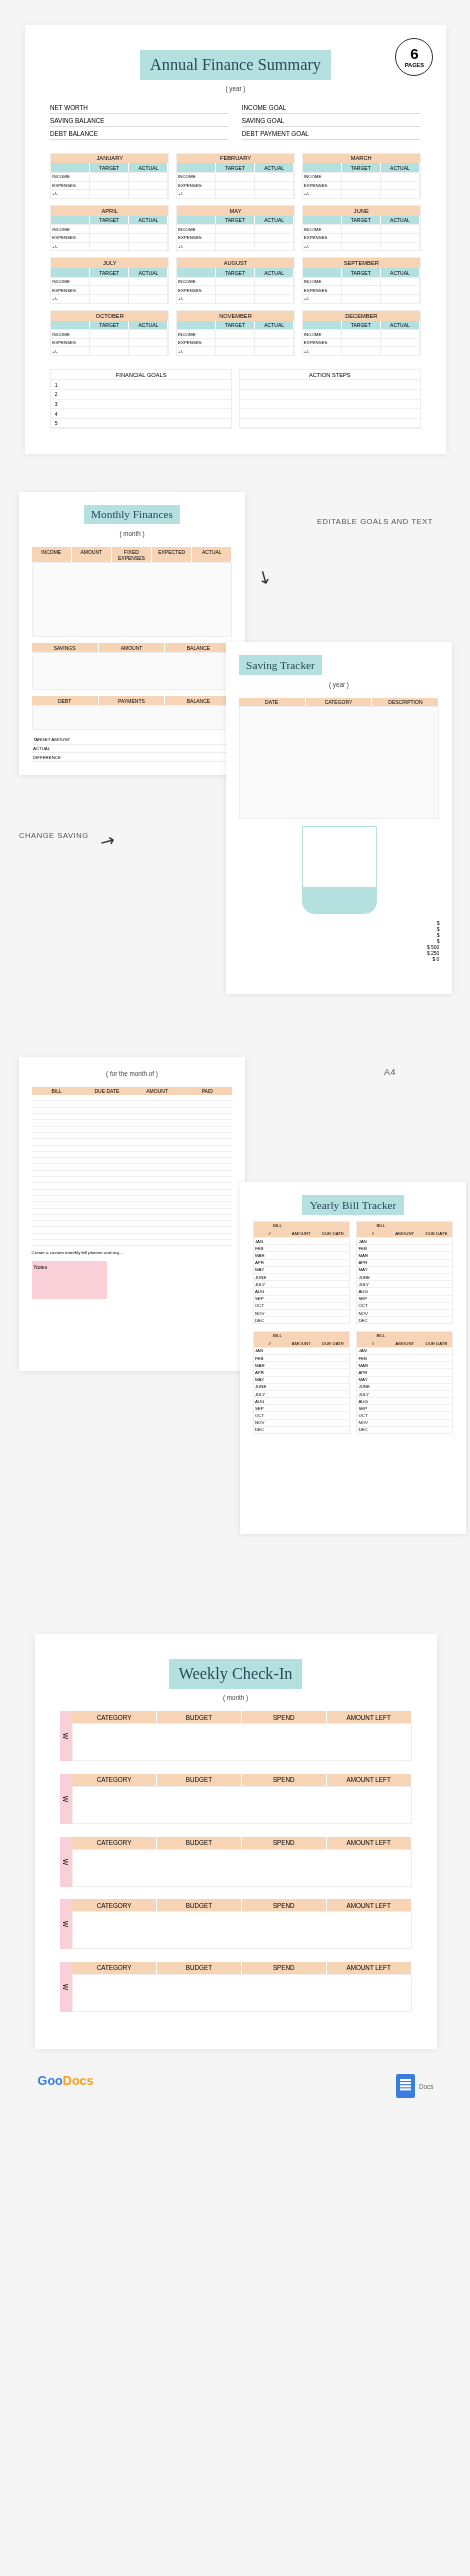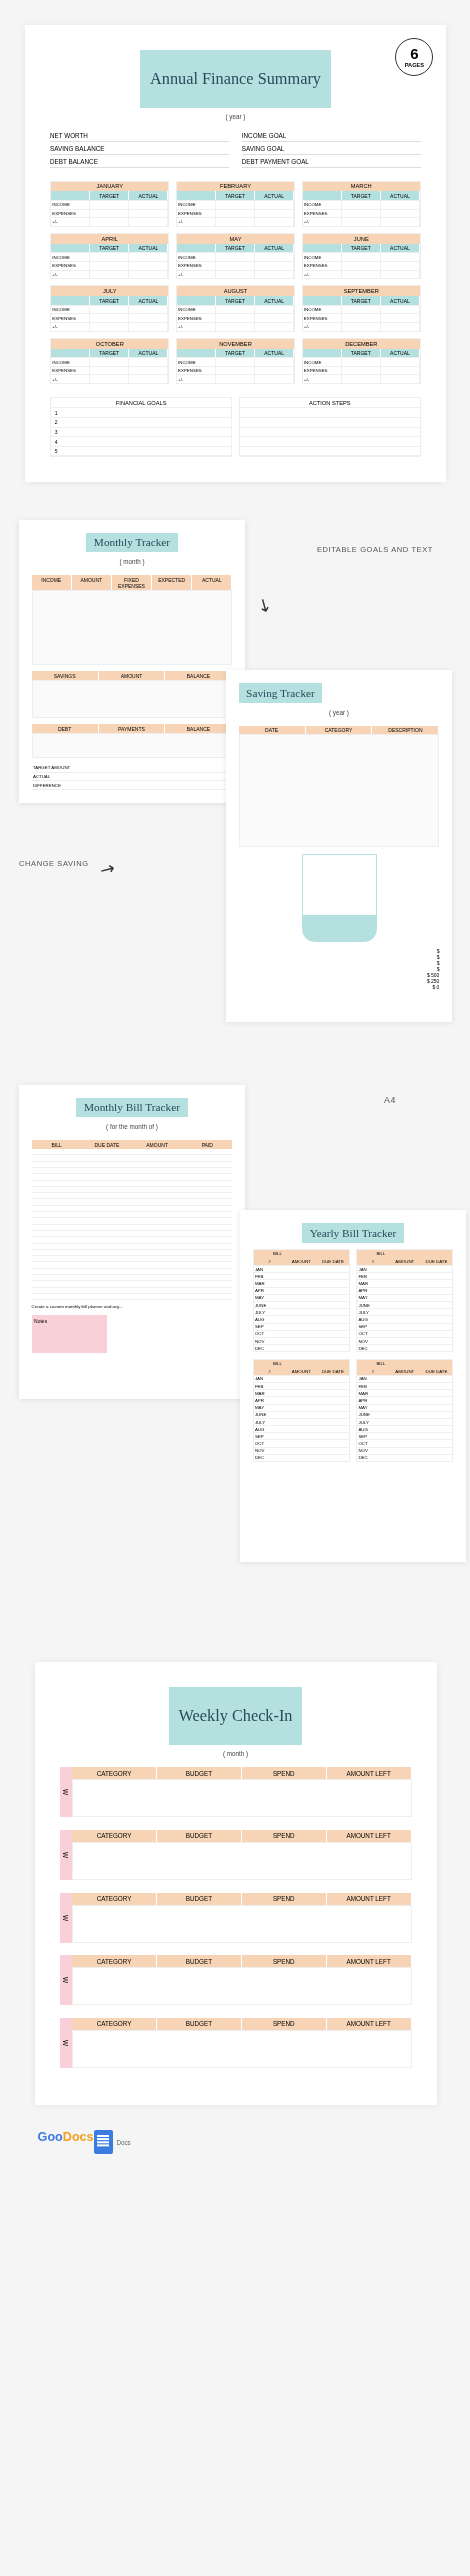"Annual Finance Summary" .title-bar { padding: 19px 10px -> 5px 10px }
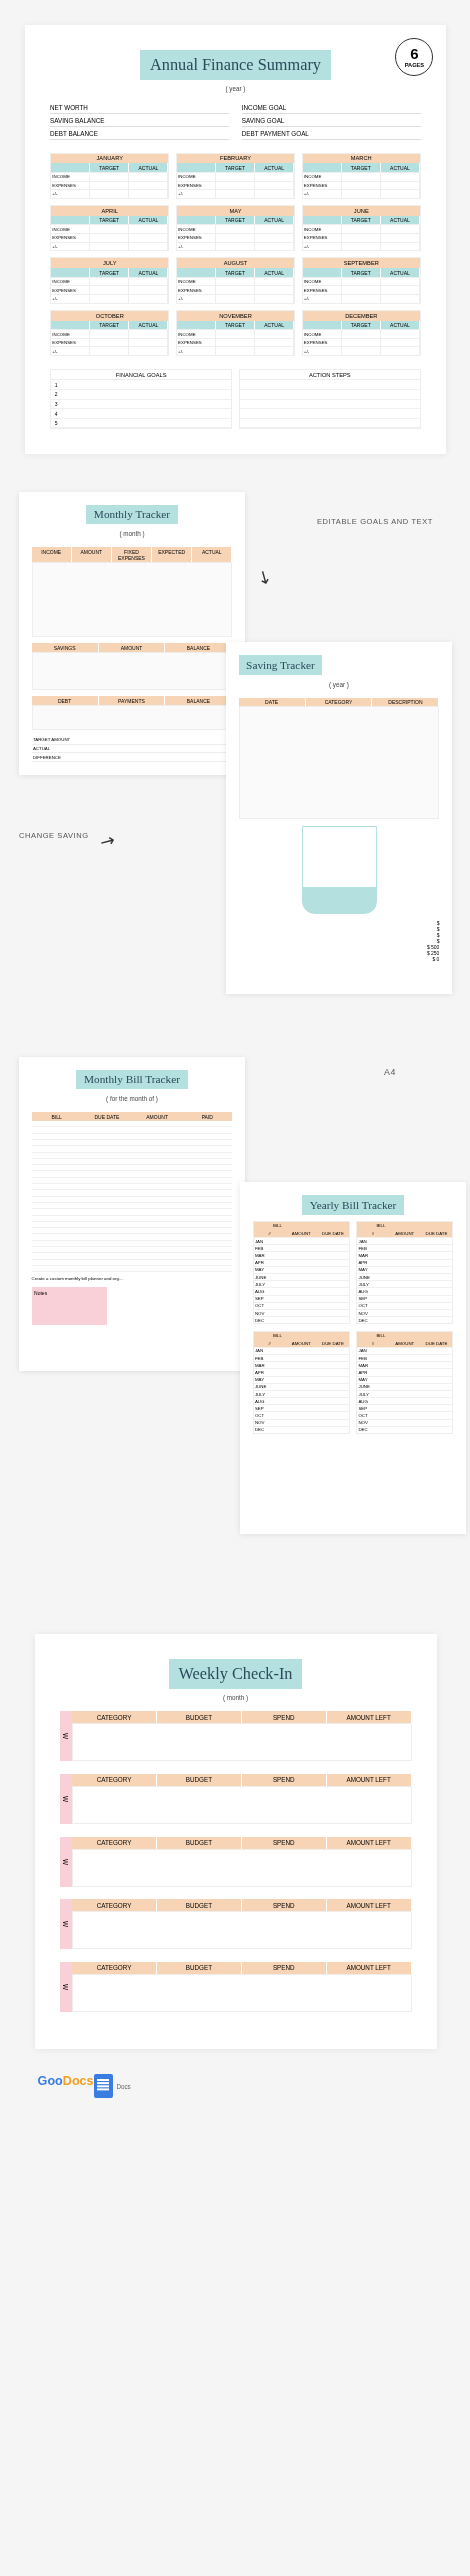"Monthly Tracker" div.mini-title { text: Tracker -> Finances }
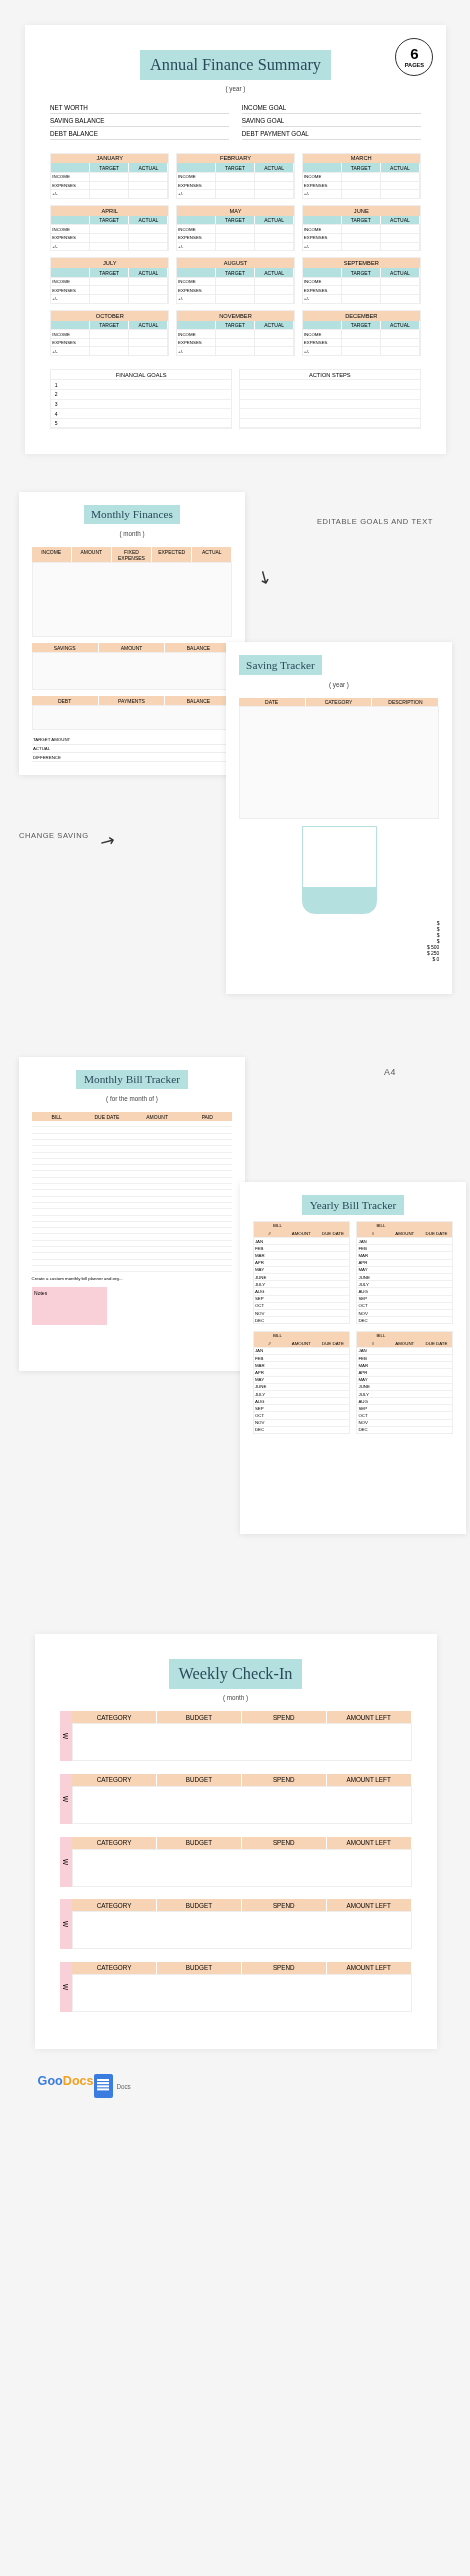"Monthly Bill Tracker" div { html: <div><div>Monthly Bill Tracker</div></div> -> none }
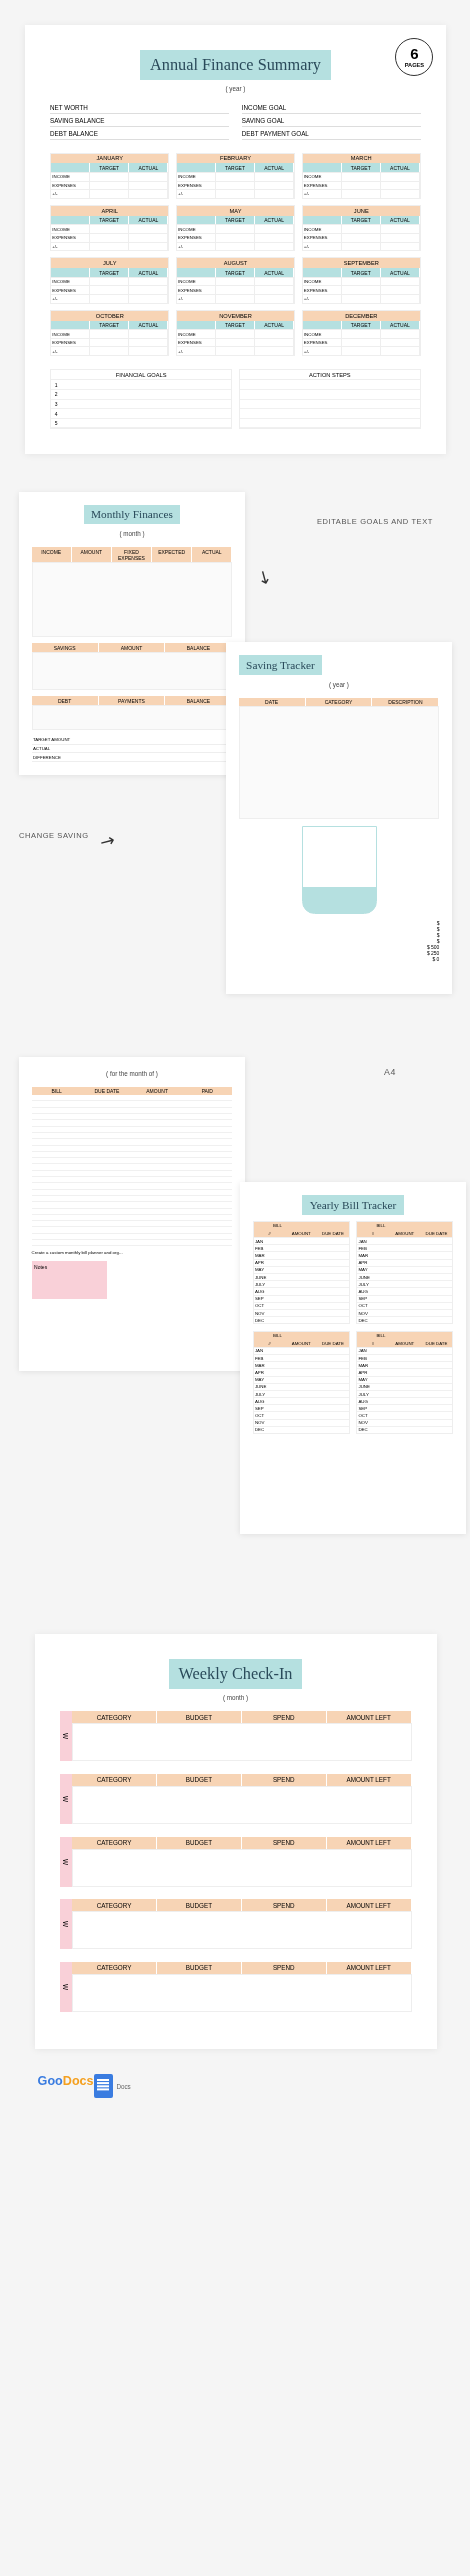"GooDocs" .footer { justify-content: flex-start -> space-between }
